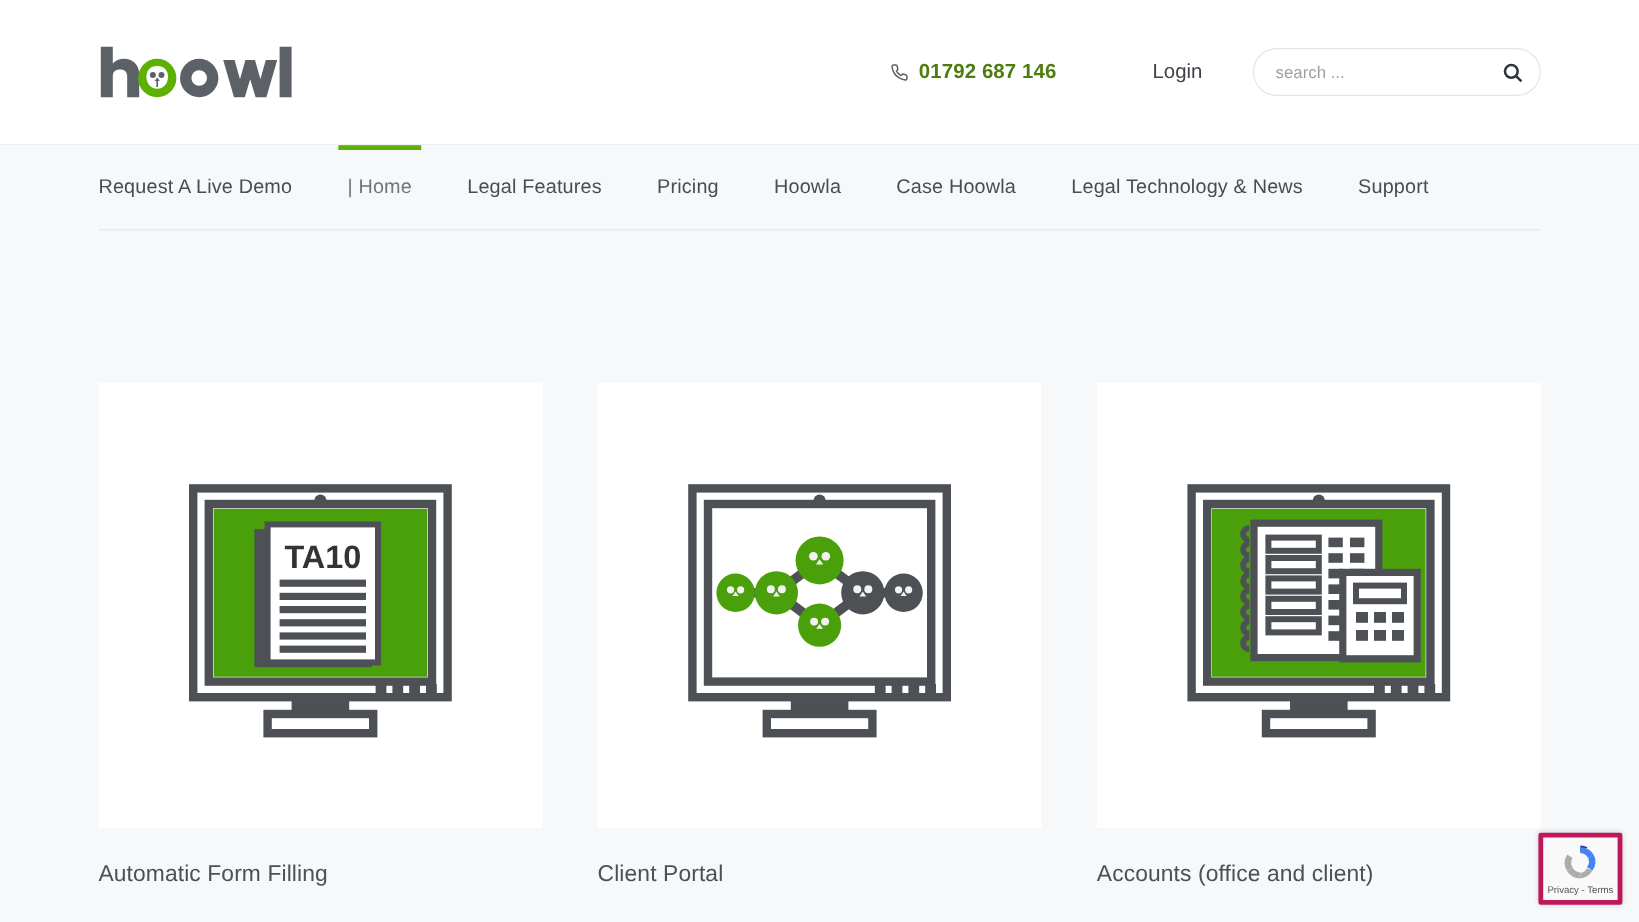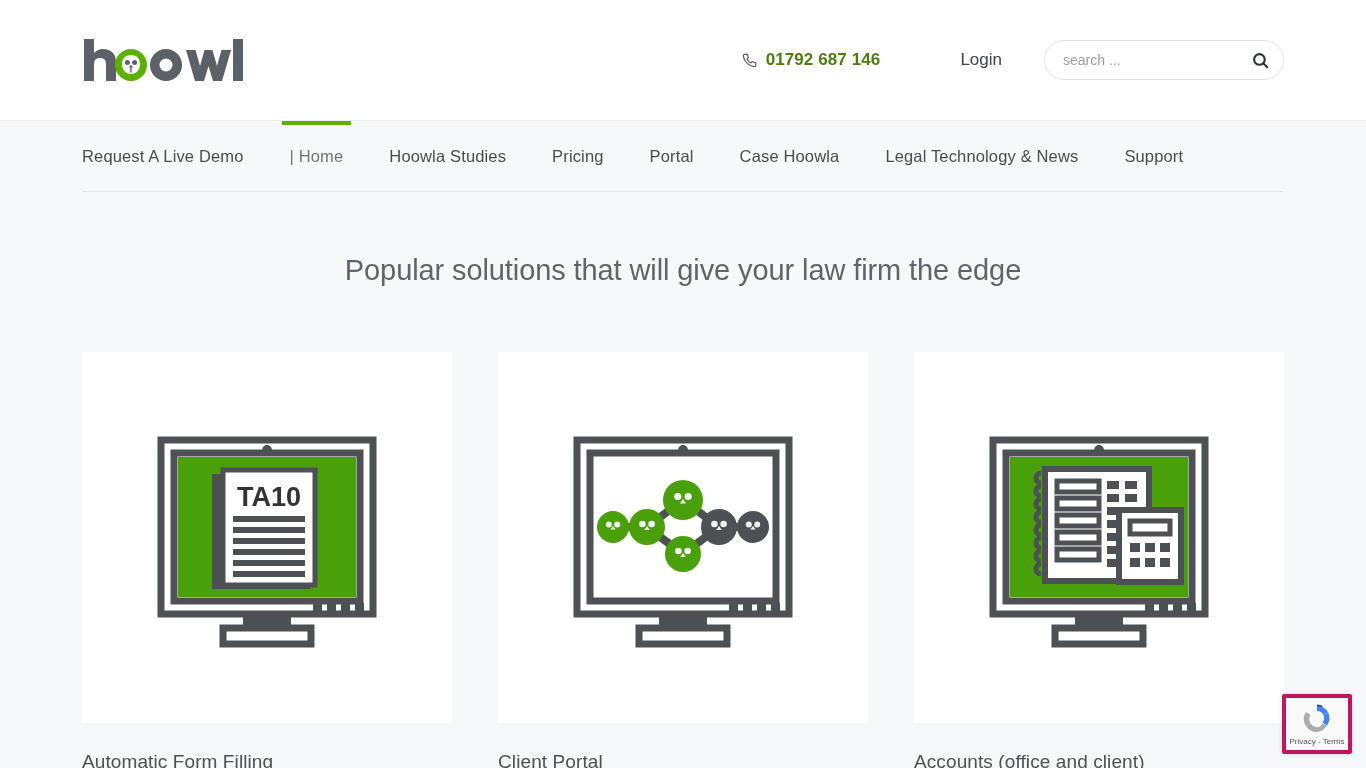"Hoowla Studies" a { text: Hoowla Studies -> Legal Features }
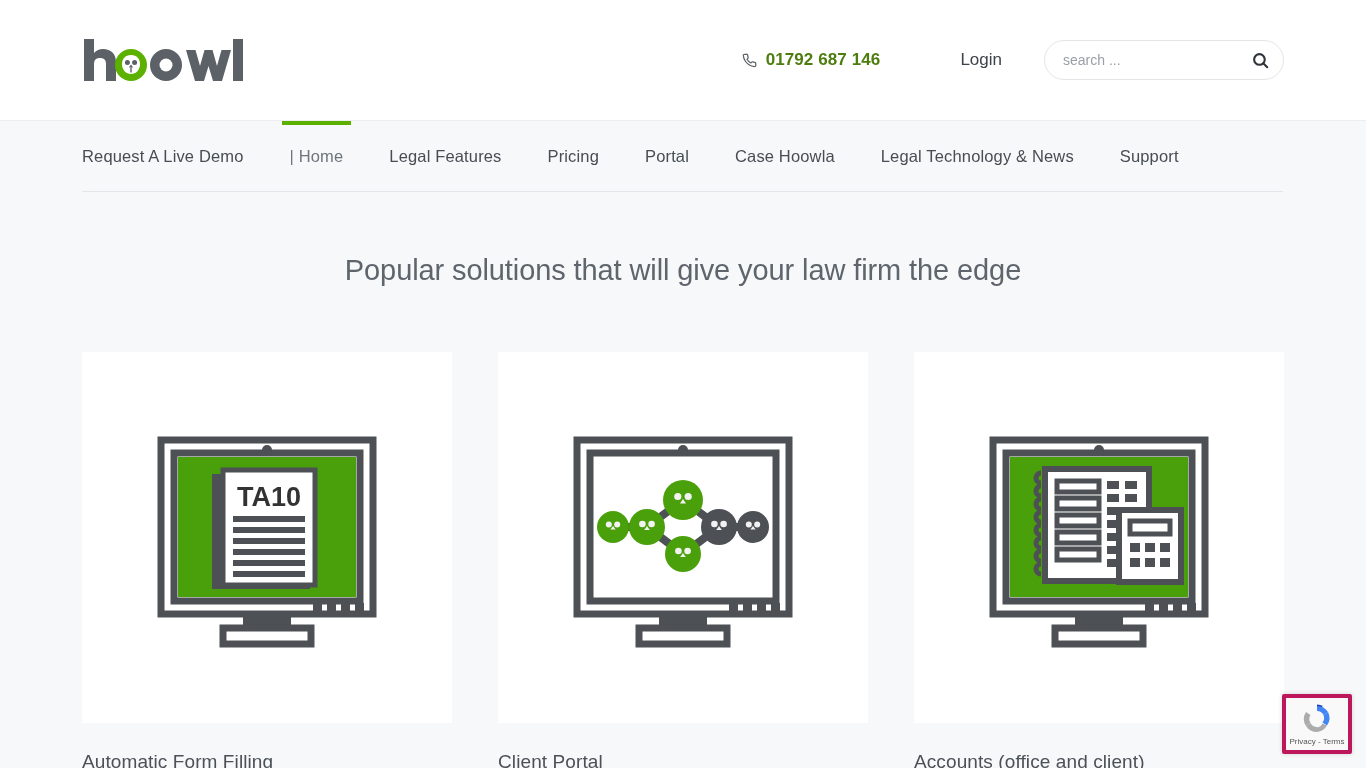"Portal" a { text: Portal -> Hoowla }
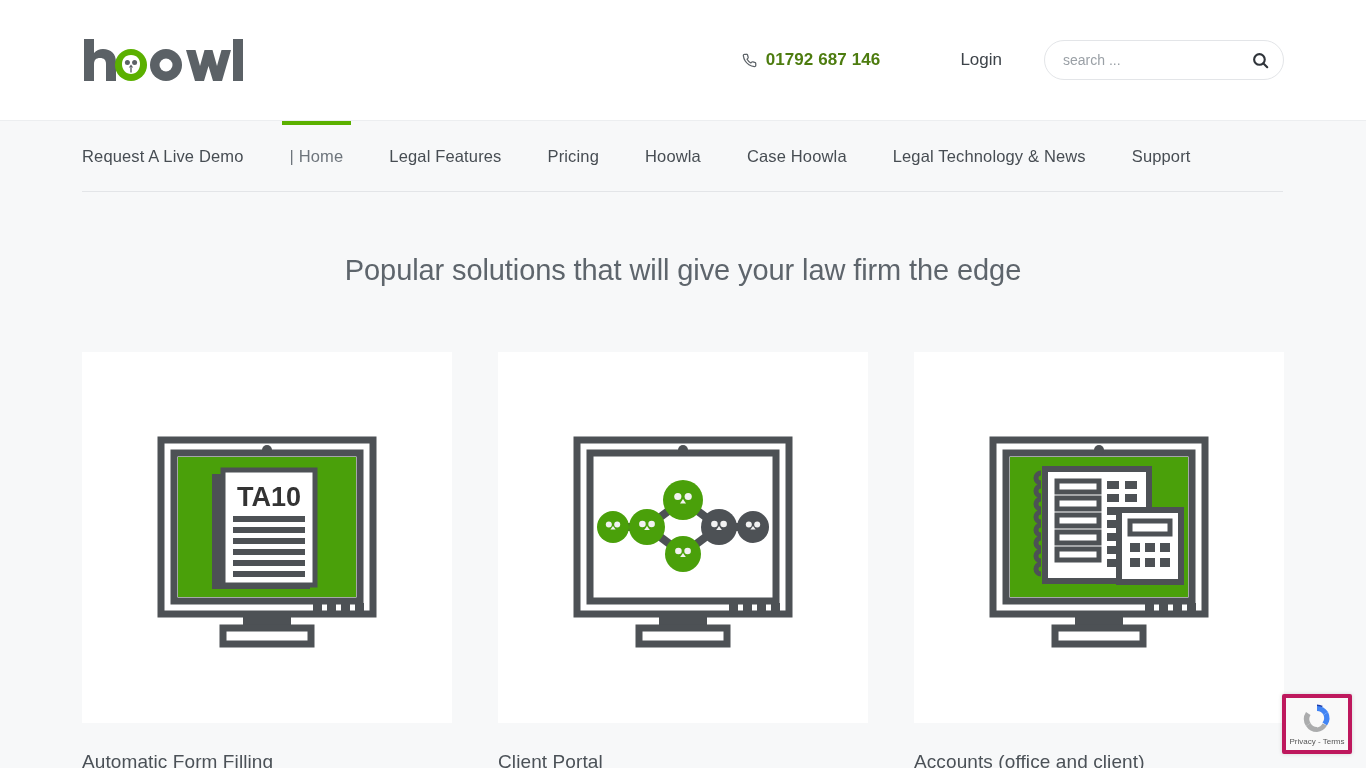"Popular solutions that will give" h2.section-title { html: <h2>Popular solutions that will give your law firm the edge</h2> -> none }
